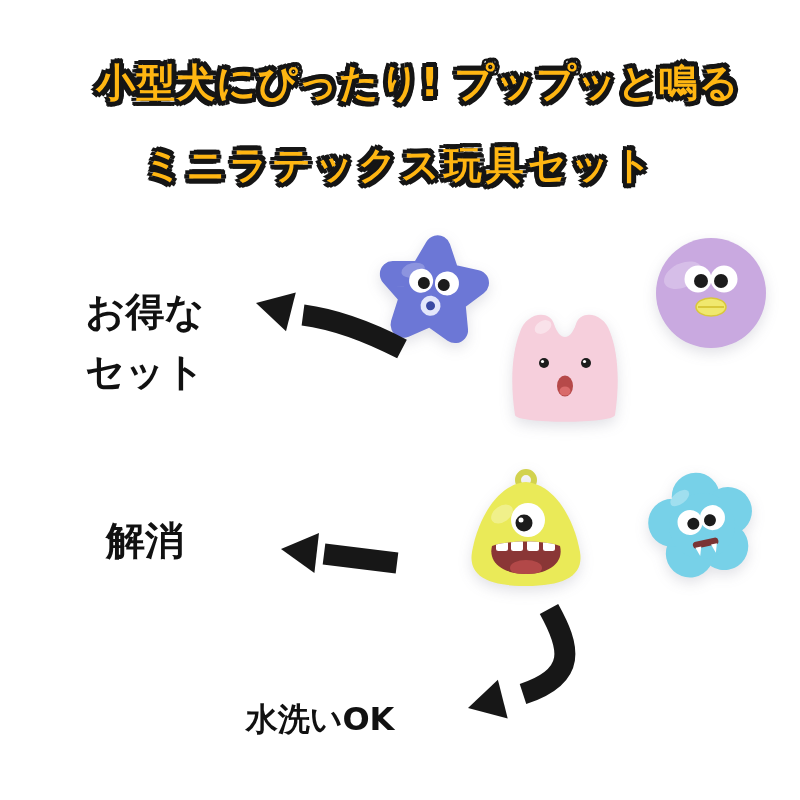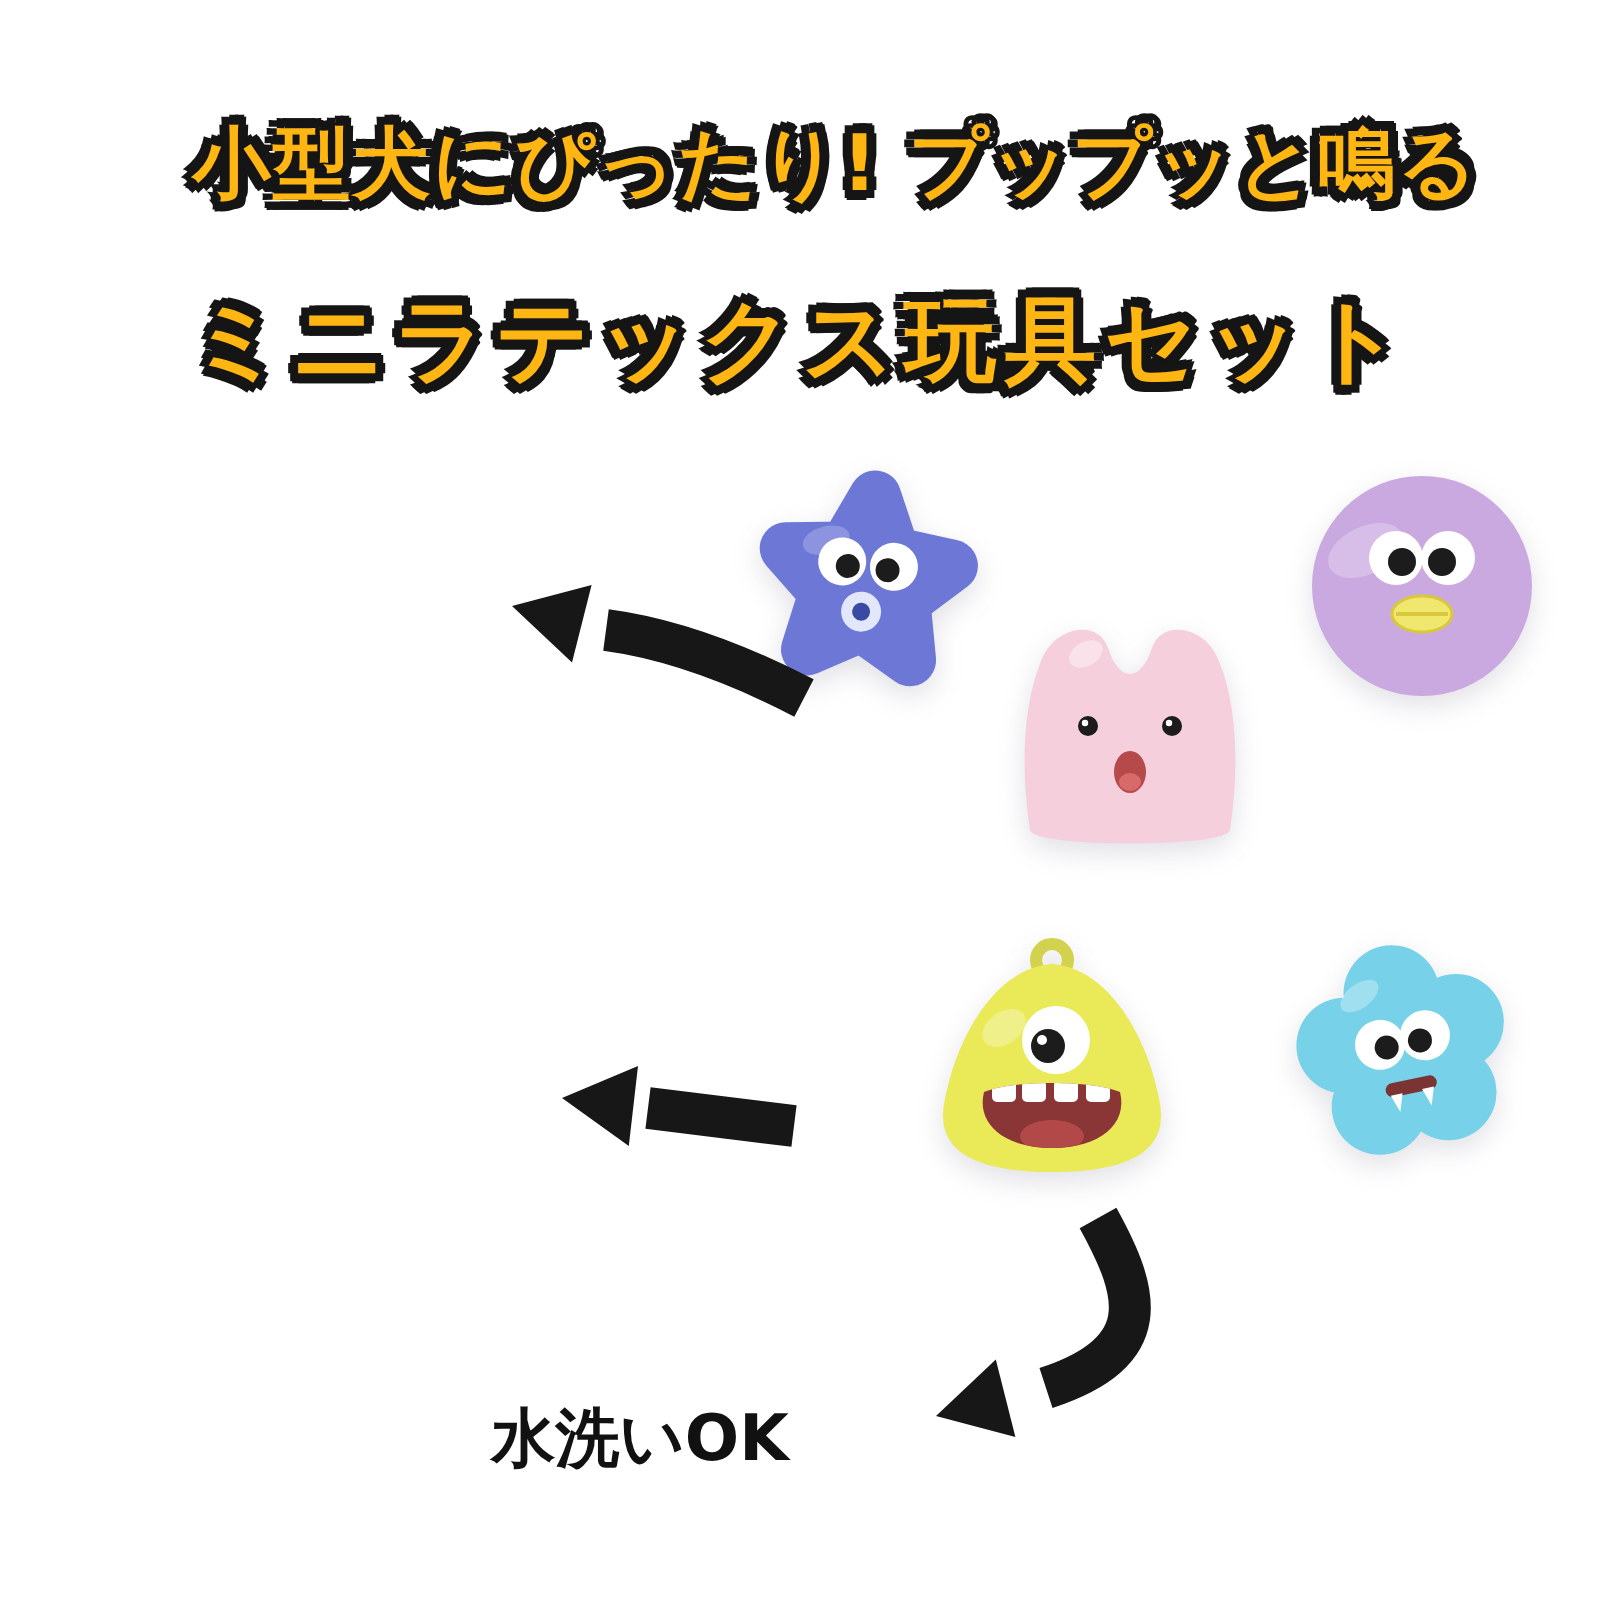"ミニラテックス玩具セット" .h2 { font-size: 46px -> 38px }
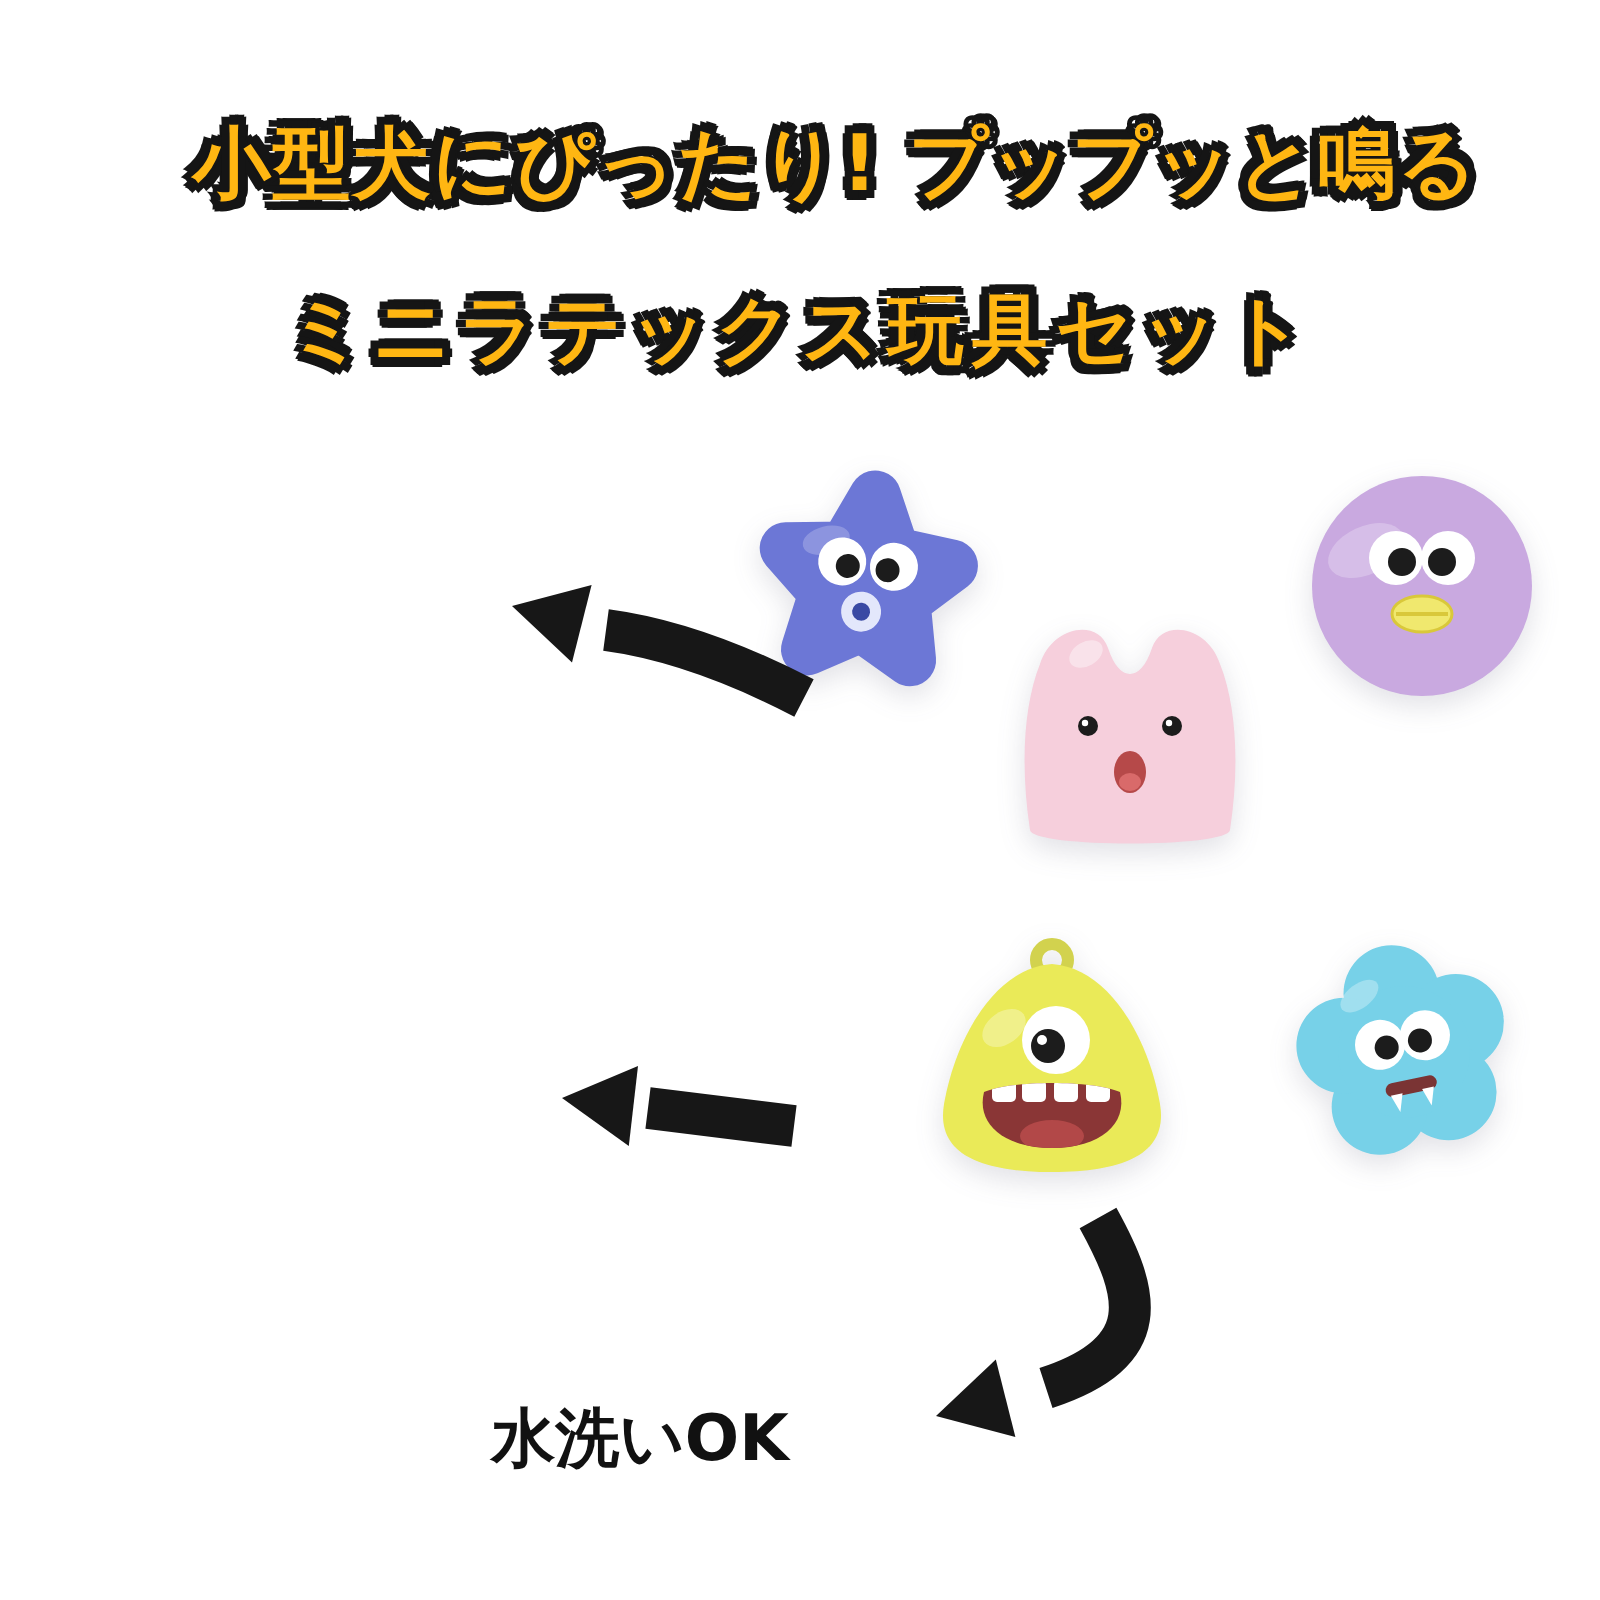"お得な" div.callout { html: none -> <div> <div>お得な</div> <div>セット</div> </div> }
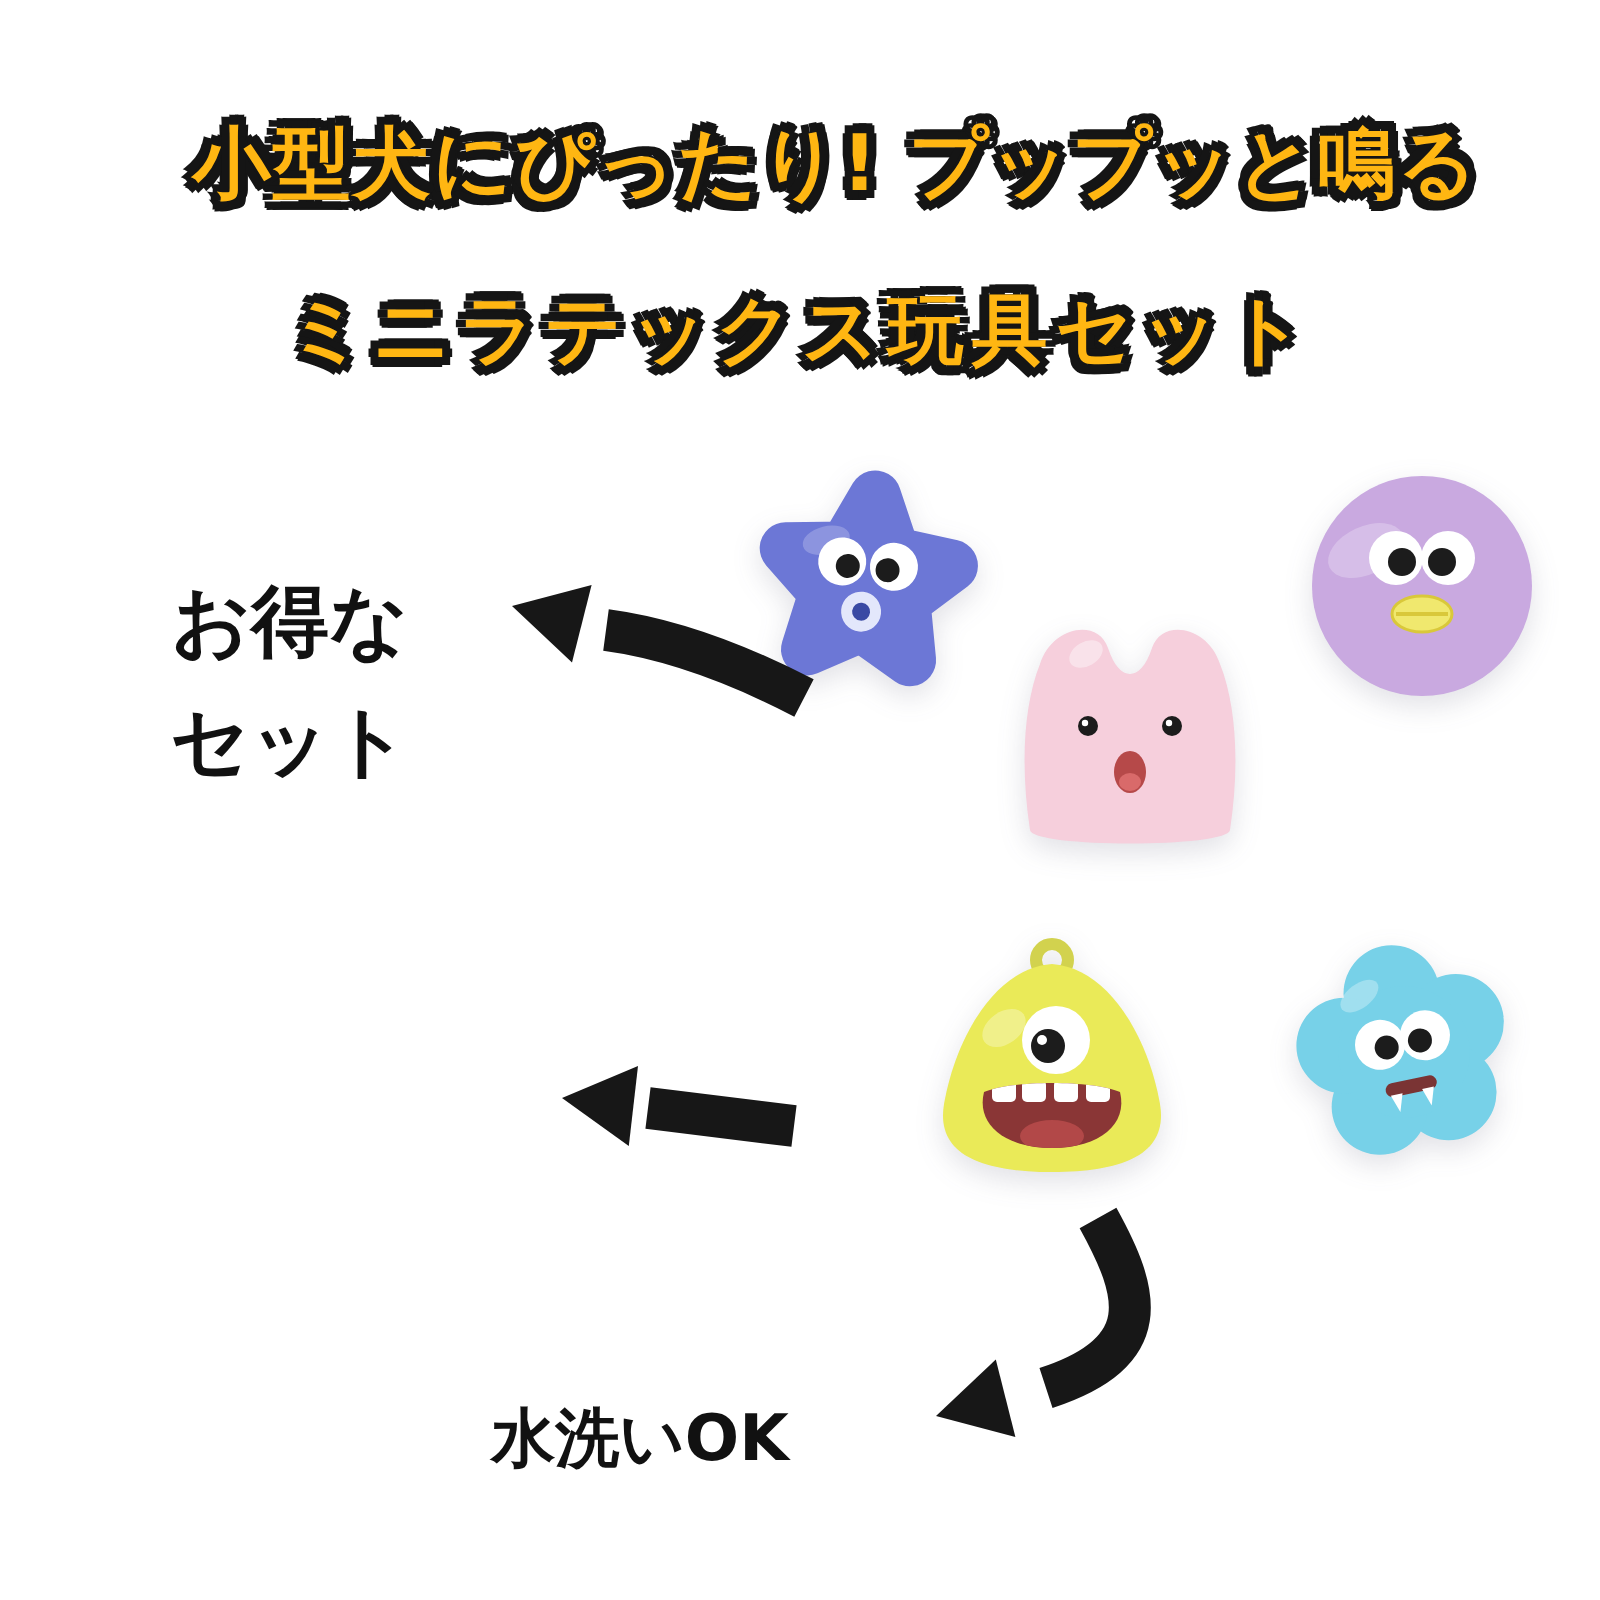"解消" div { html: none -> <div>解消</div> }
